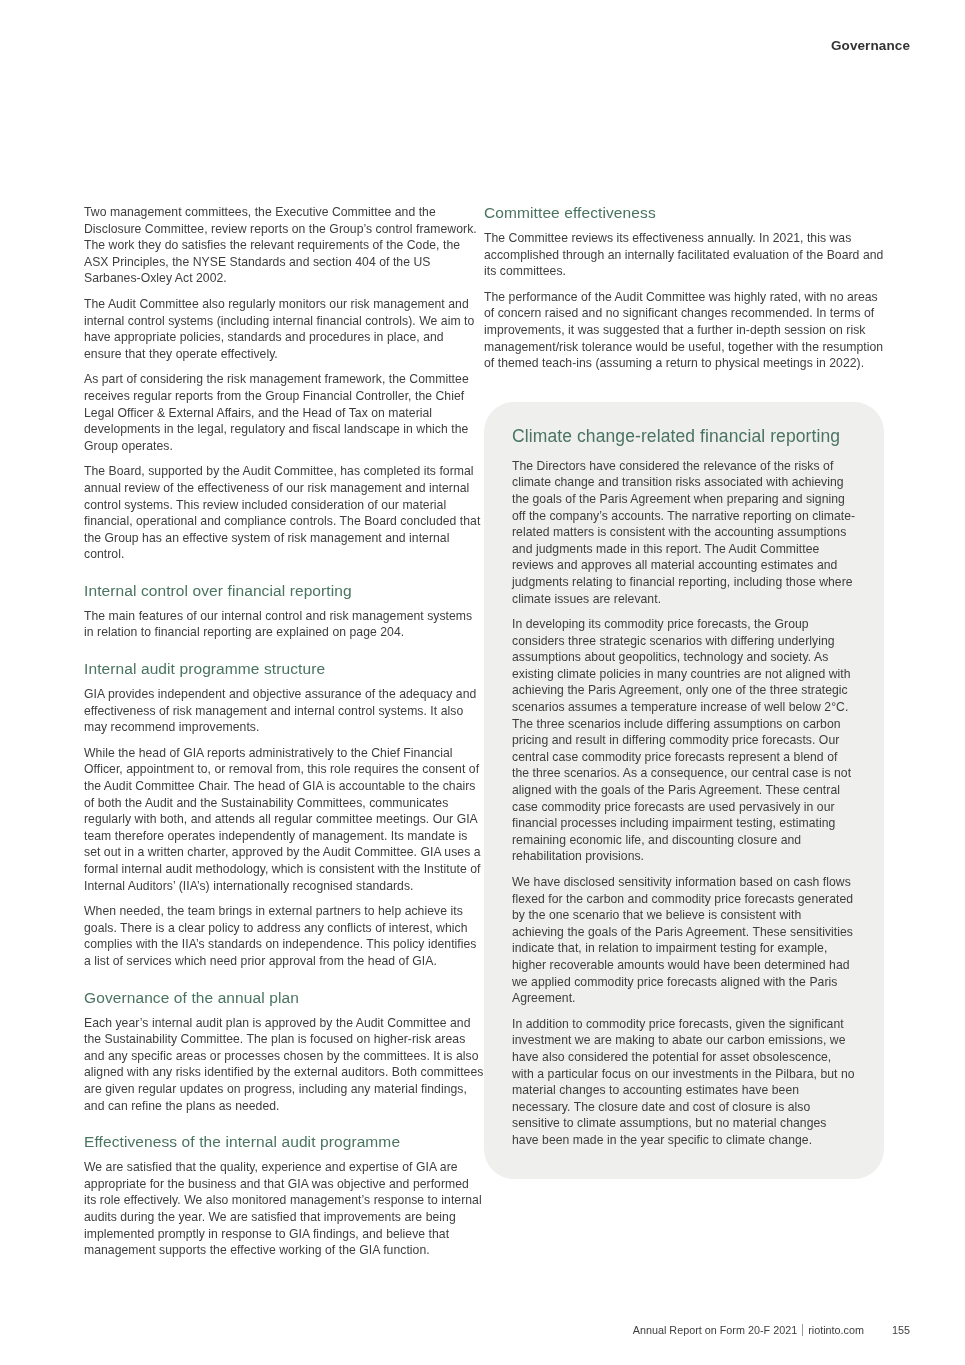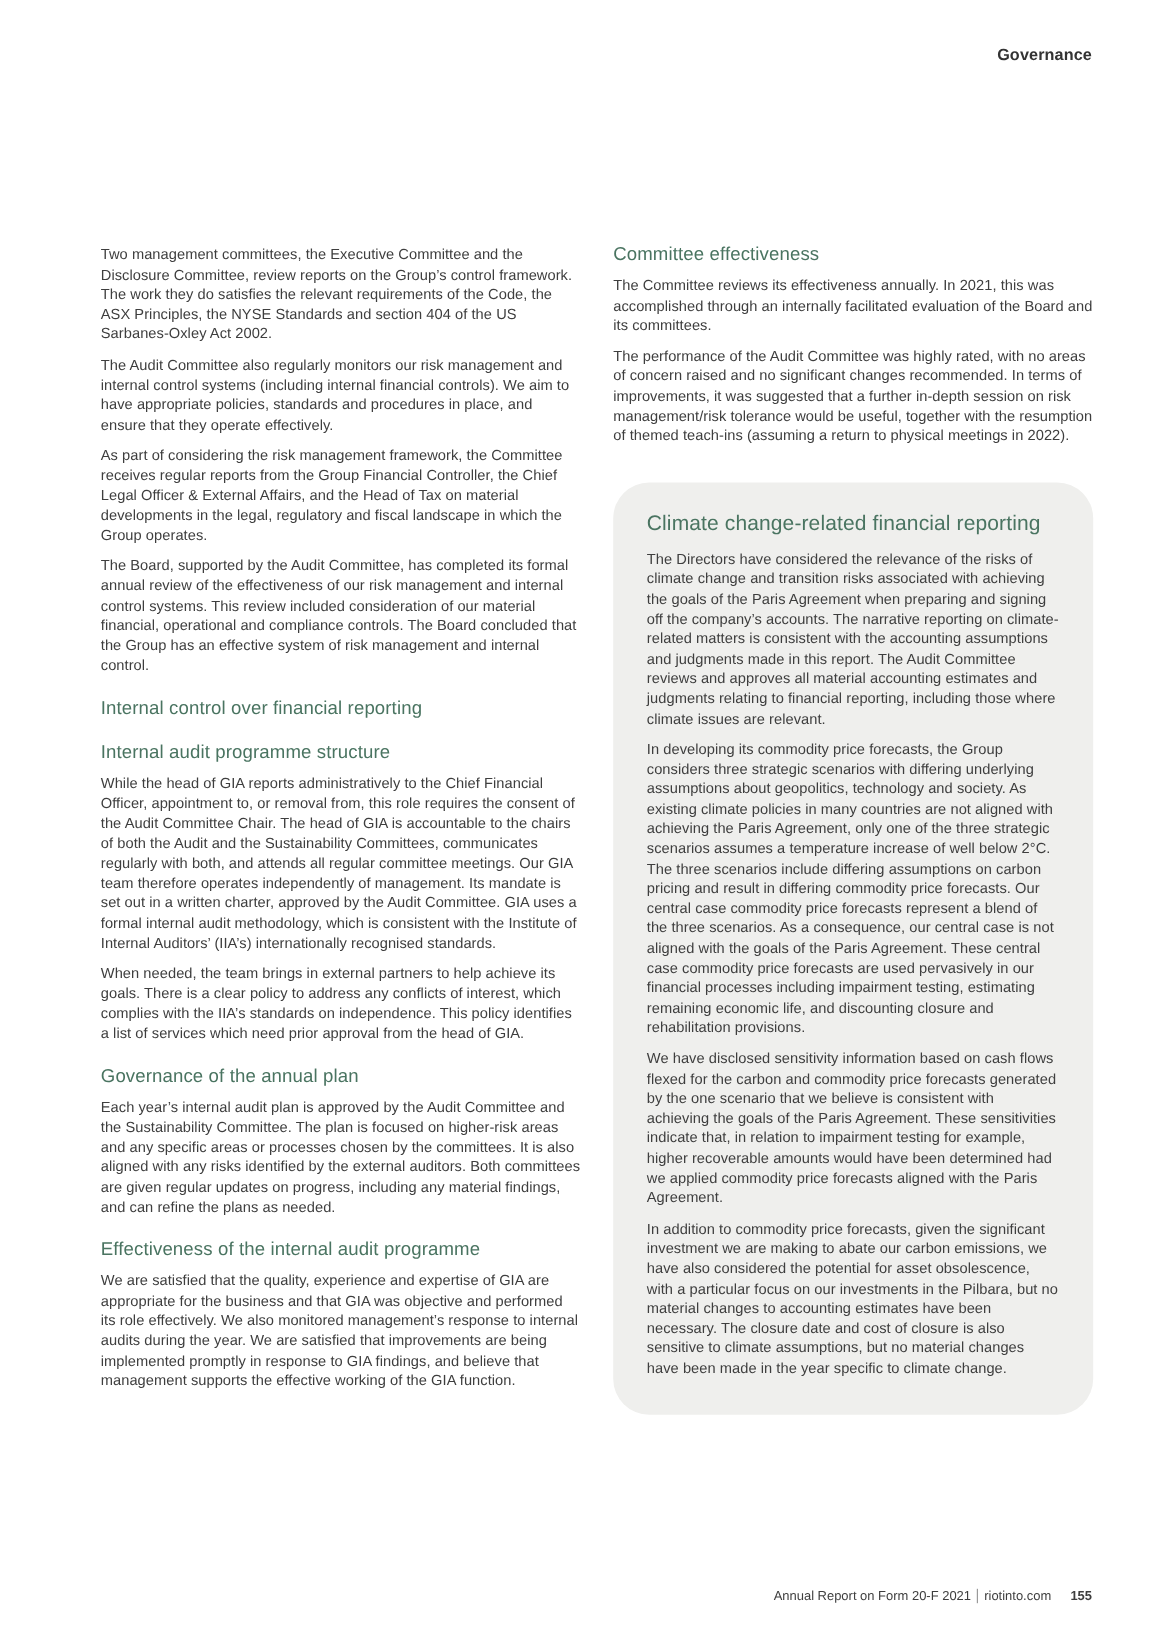"Two management committees, the Executive" .columns { gap: 27px -> none }
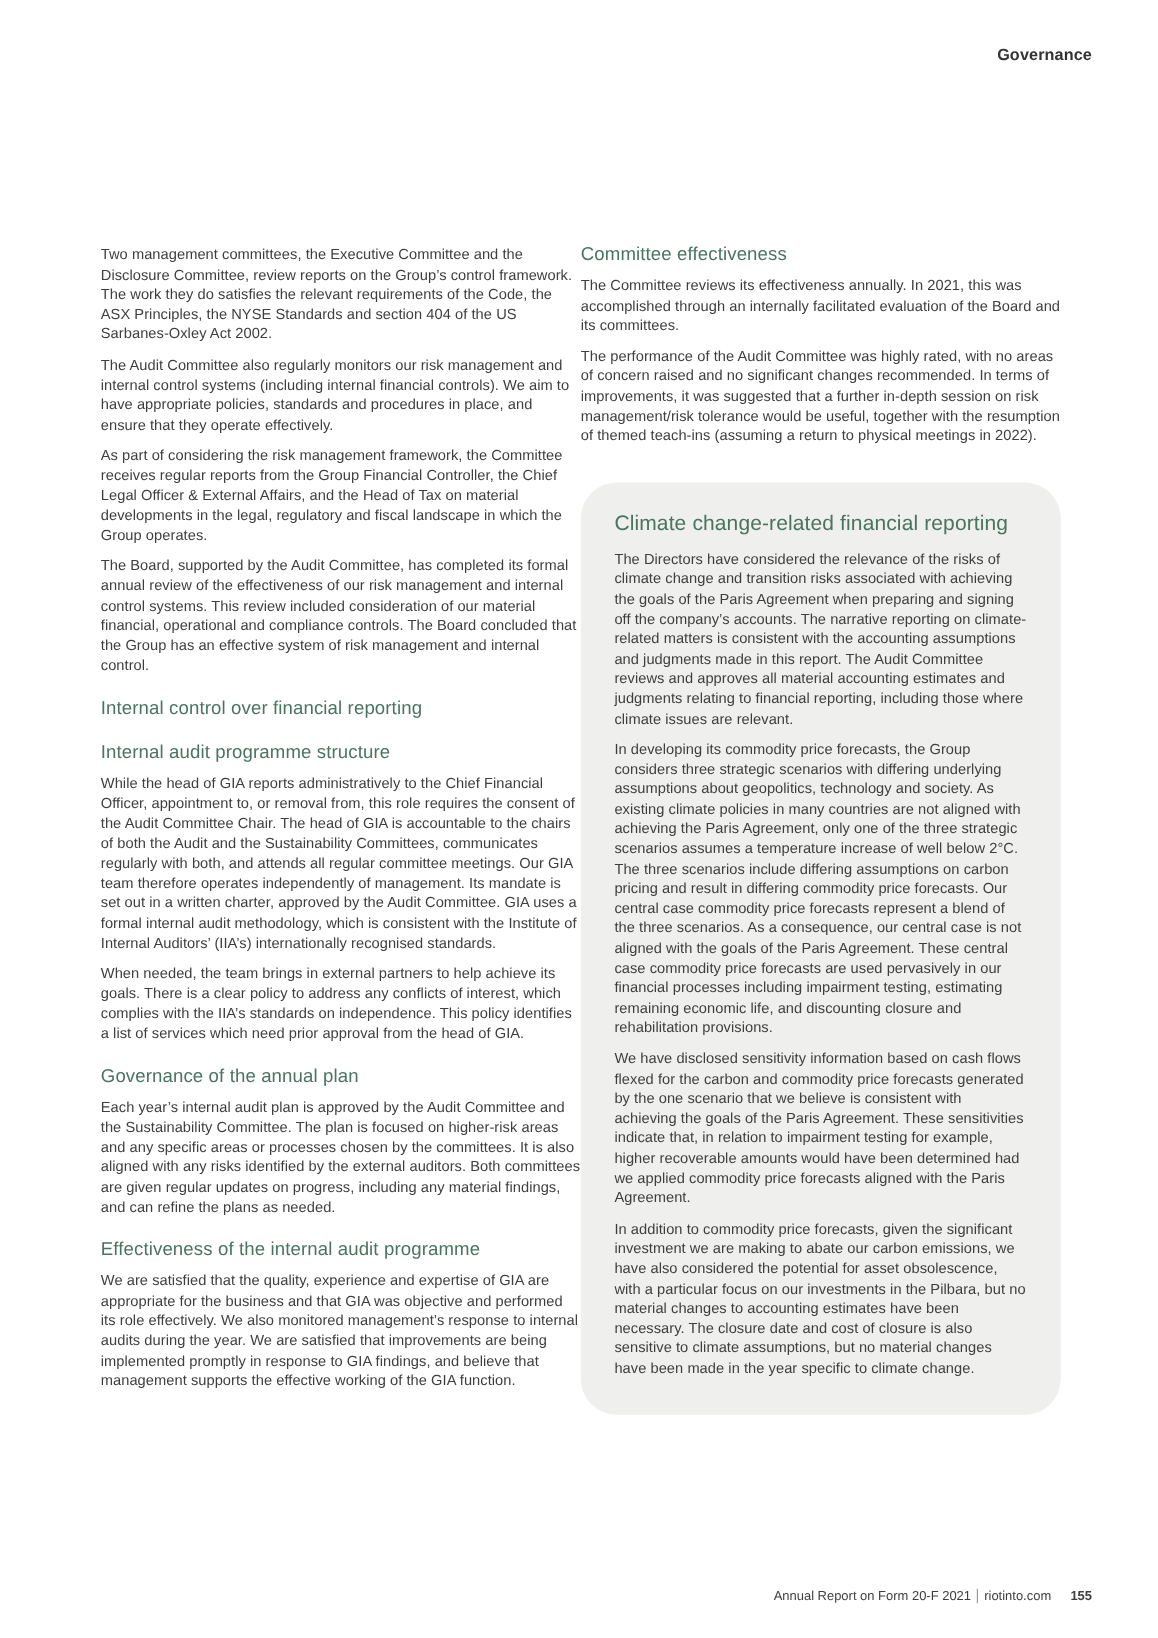"The main features of our" p.body { html: none -> <p>The main features of our internal control and risk management systems in relation to financial reporting are explained on page 204.</p> }
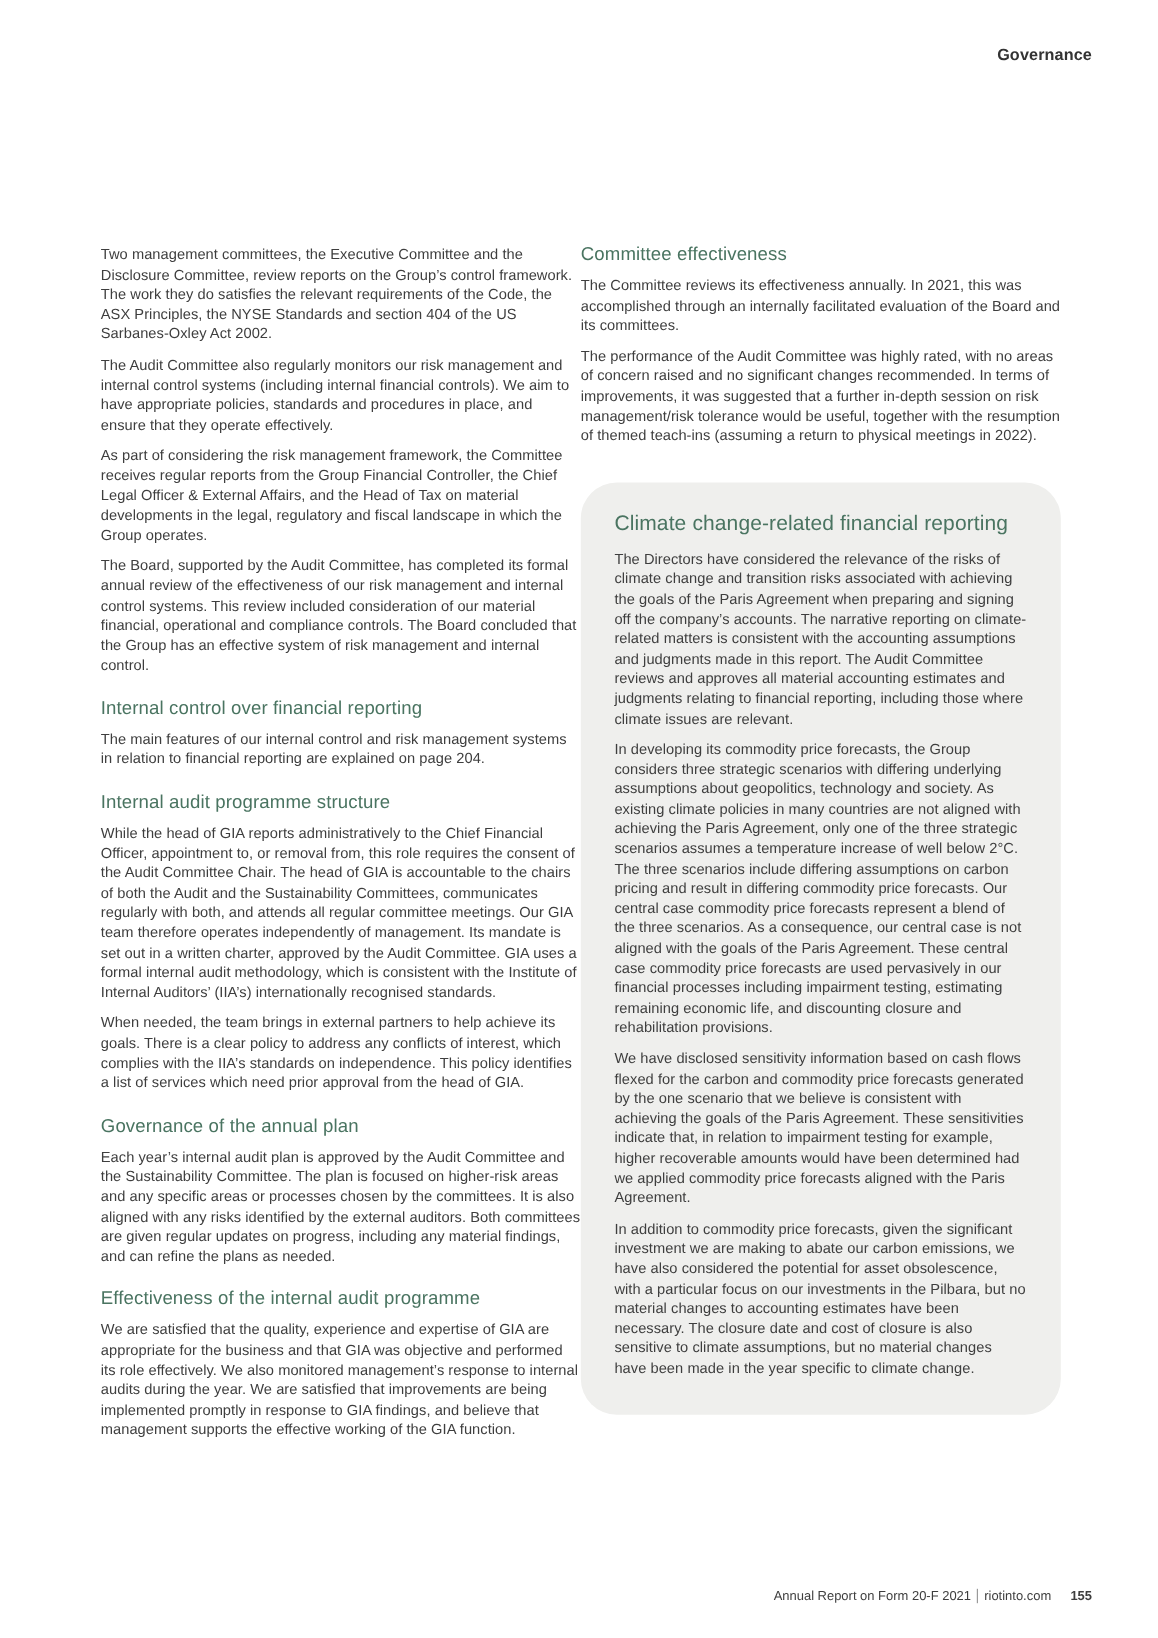"GIA provides independent and objective" p.body { html: none -> <p>GIA provides independent and objective assurance of the adequacy and effectiveness of risk management and internal control systems. It also may recommend improvements.</p> }
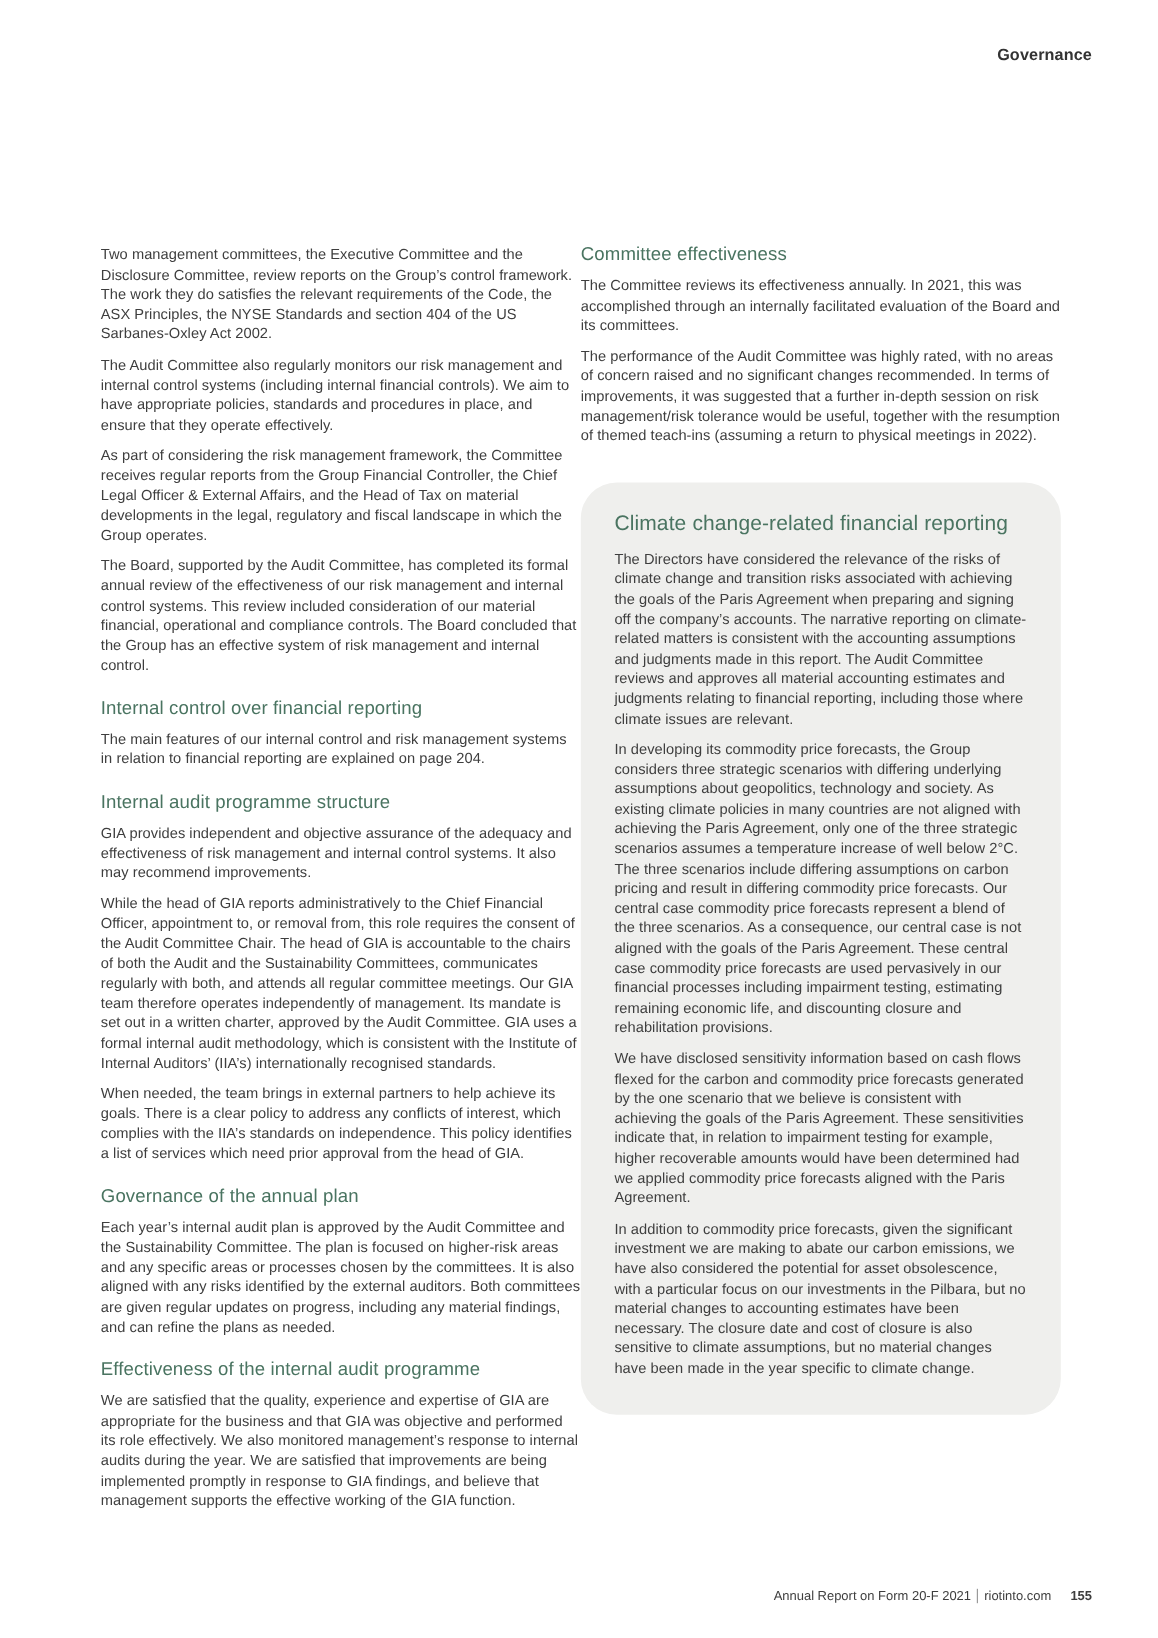"155" .footer .page-num { font-weight: 700 -> 400; margin-left: 16px -> 28px }
